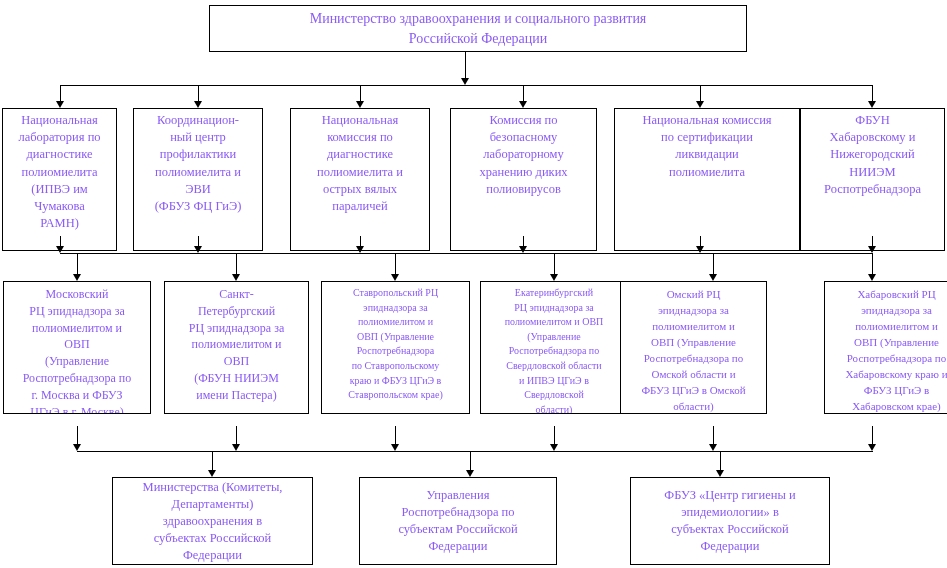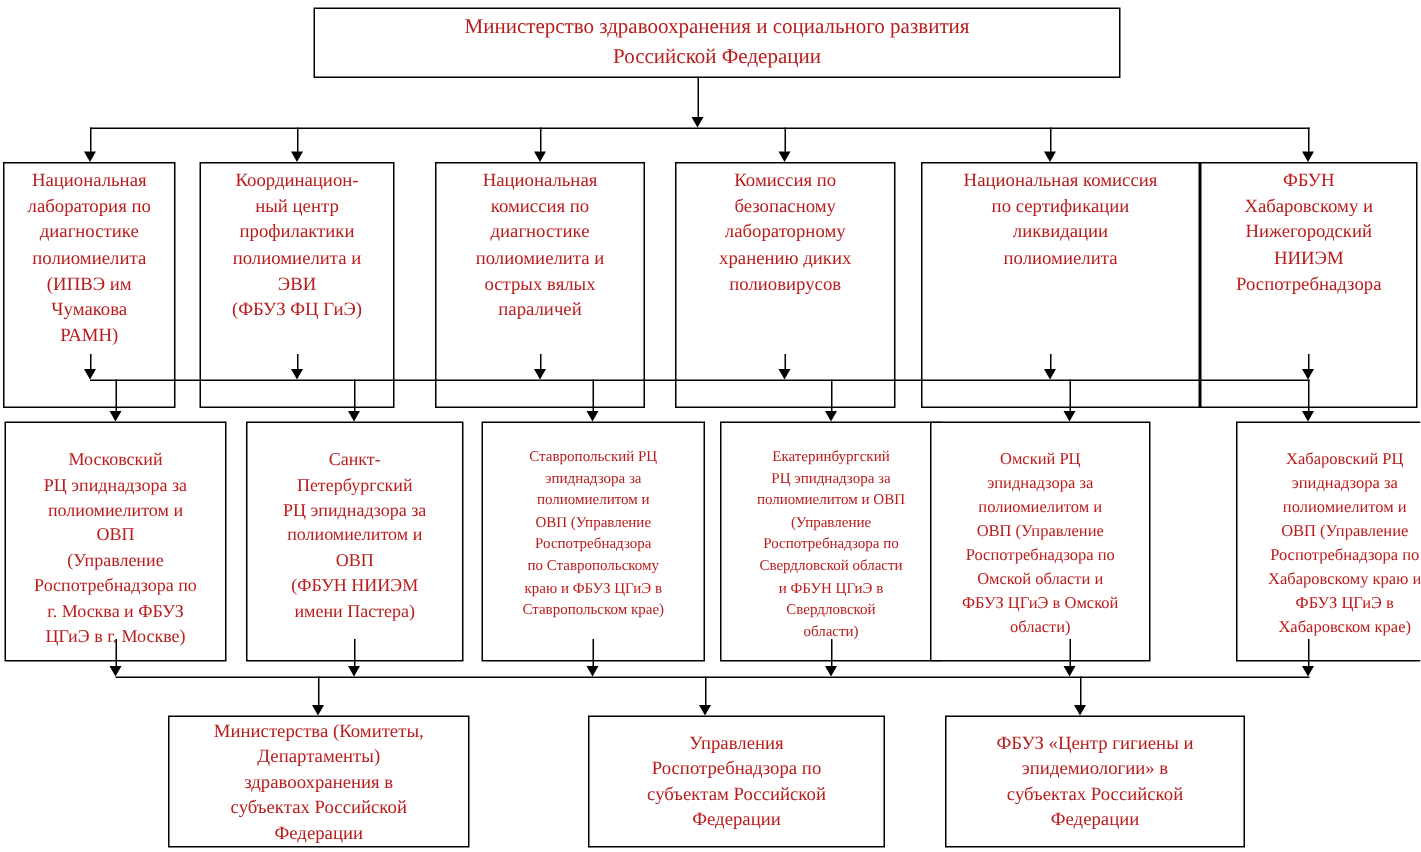"Министерство здравоохранения и" .stage { color: #b91c1c -> #8b5cf6 }
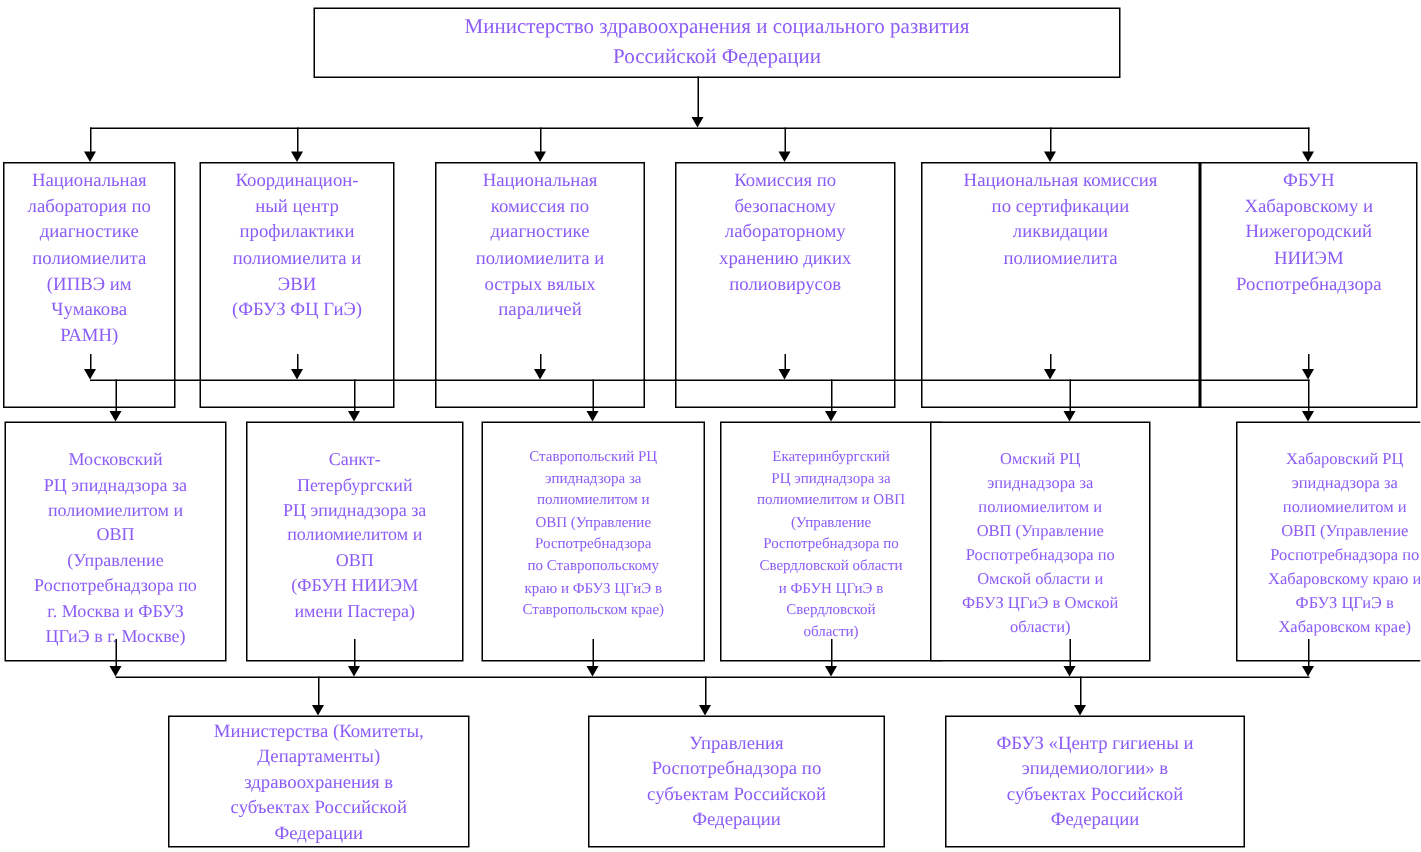"Национальная" .r2 { height: 164px -> 143px }
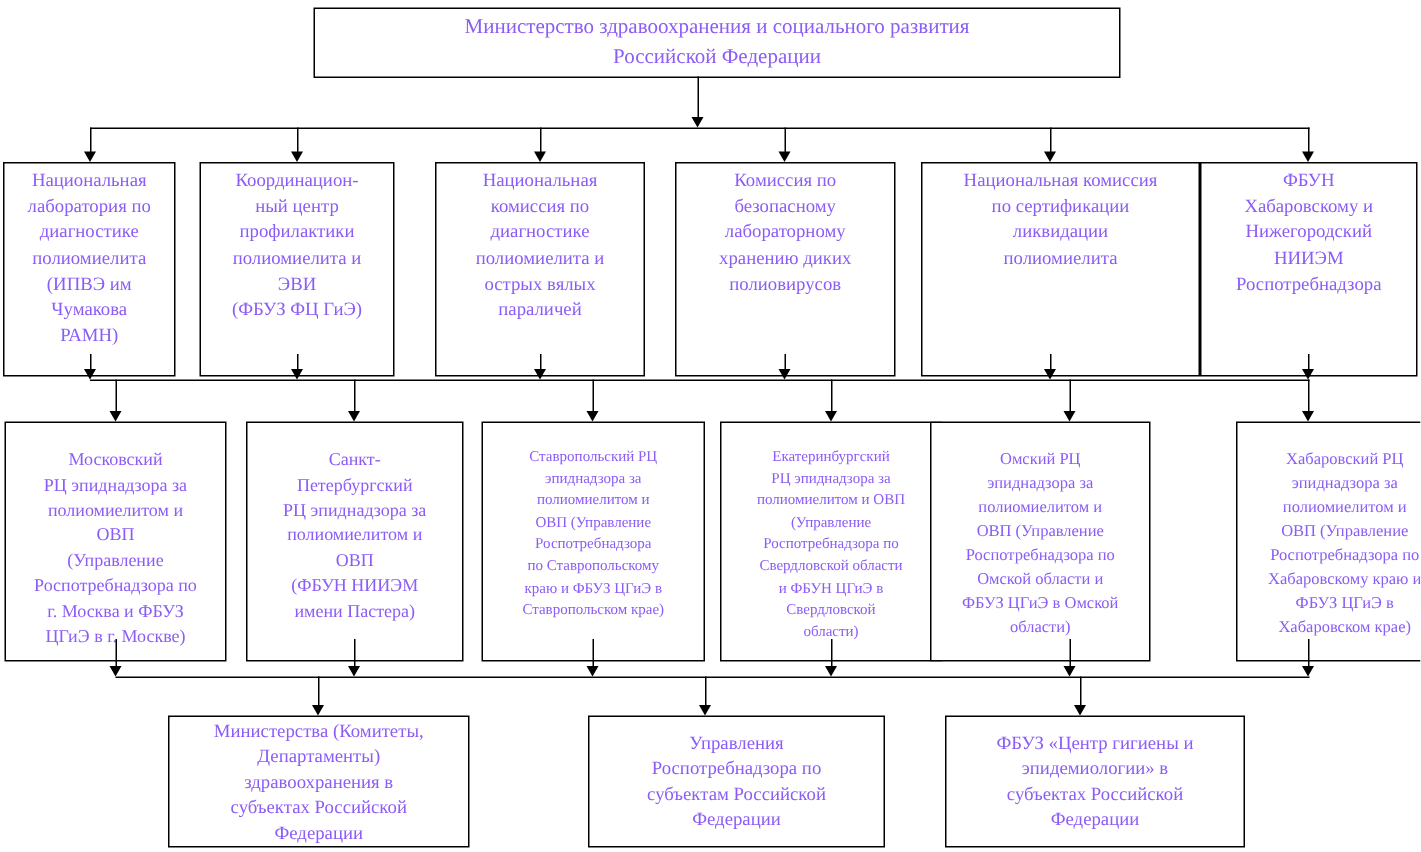"Московский" .r3 { height: 160px -> 133px; padding-top: 16px -> 4px }
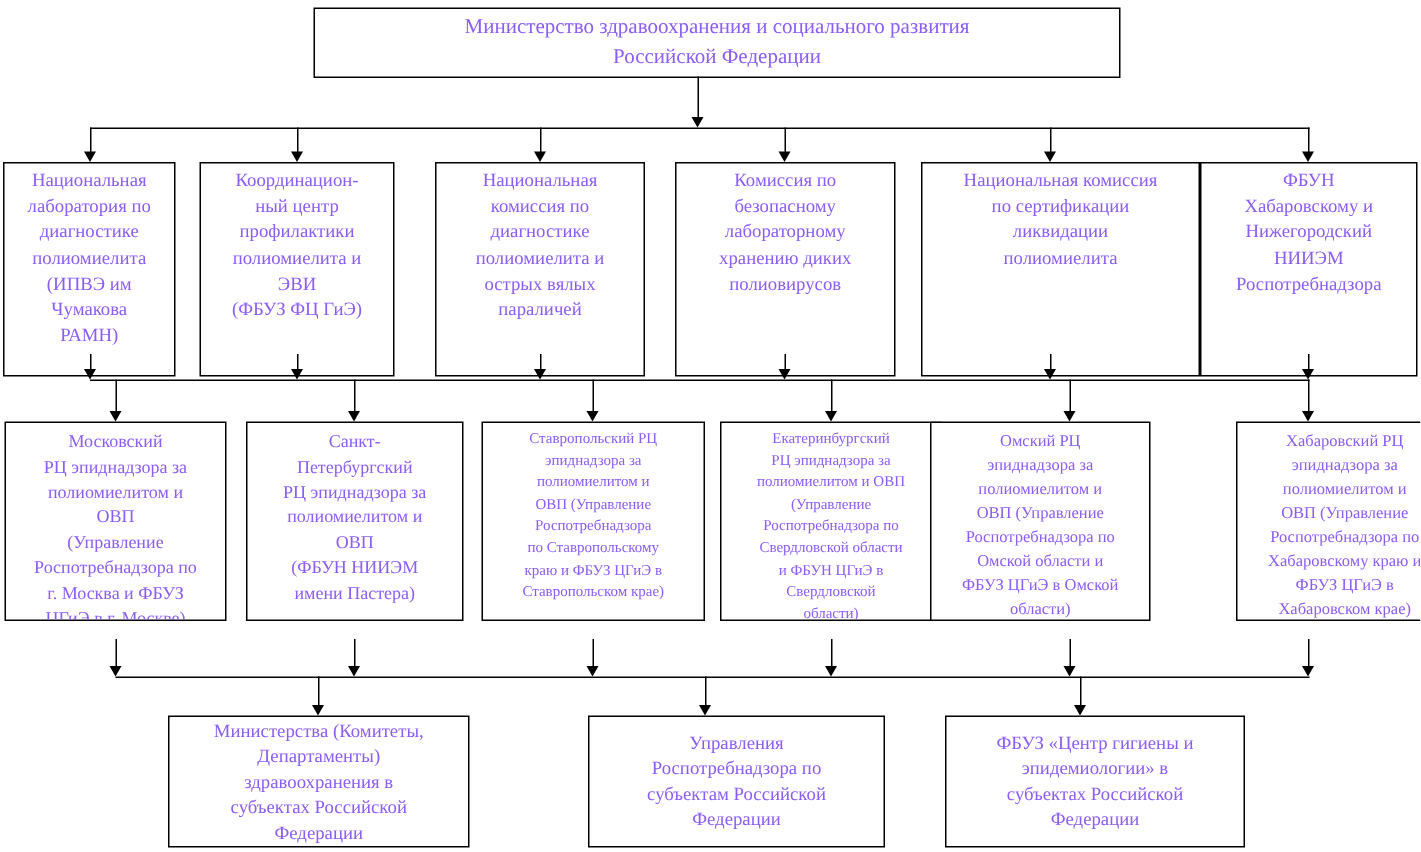"Екатеринбургский" div.node { text: ФБУН -> ИПВЭ }
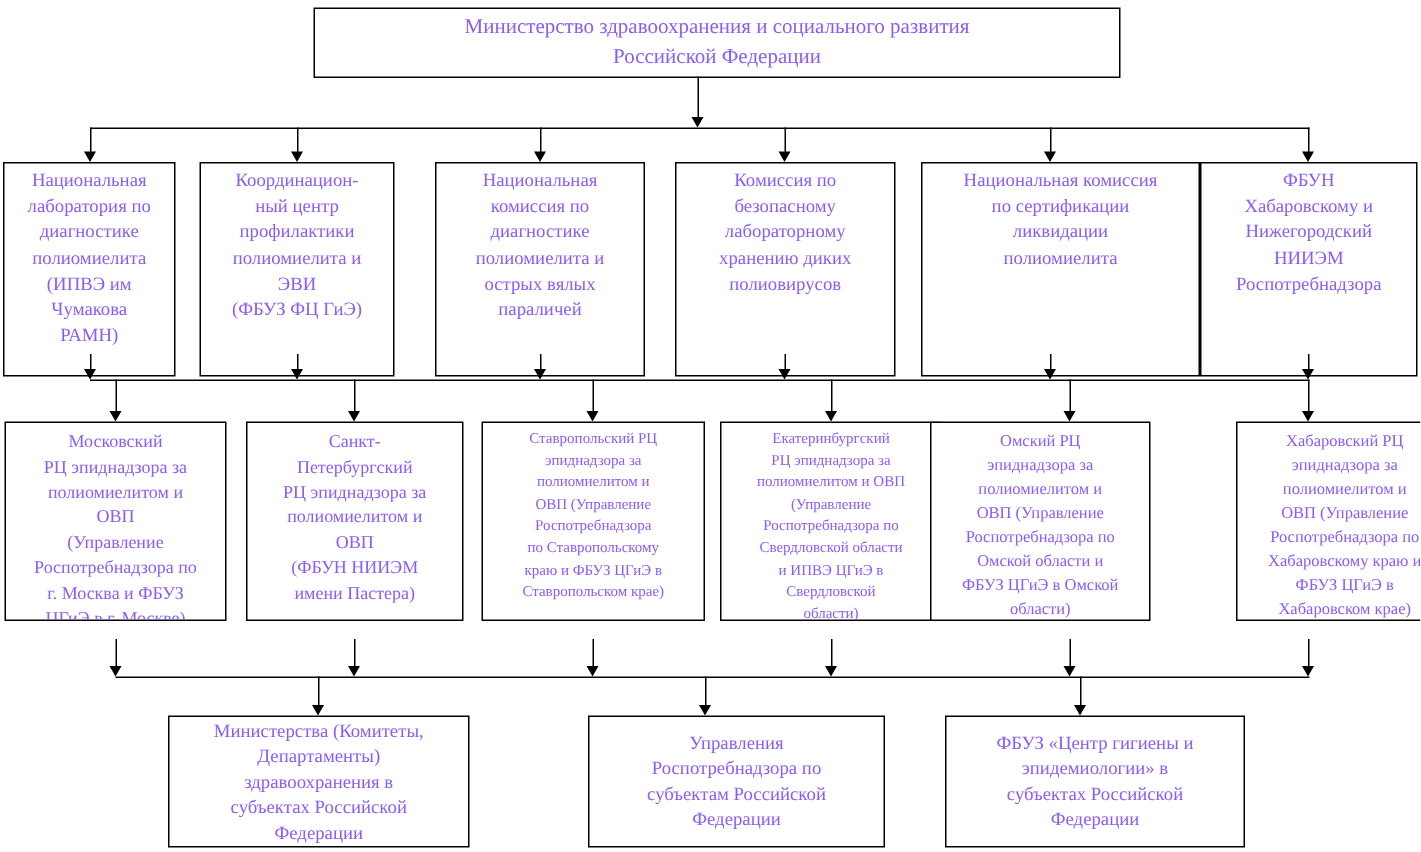"Управления" div.node { left: 392px -> 359px }
